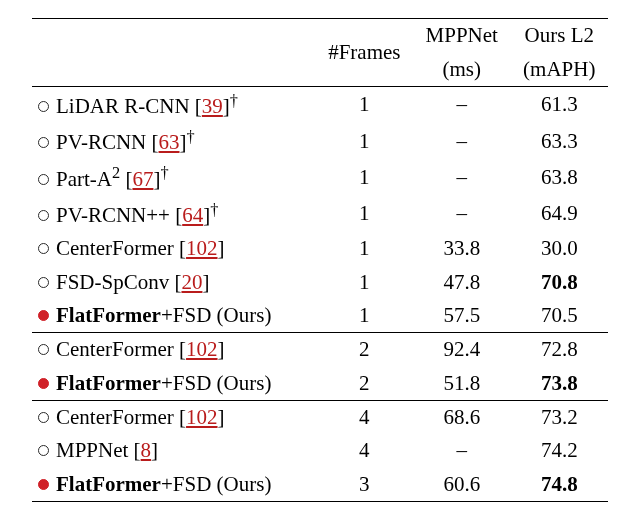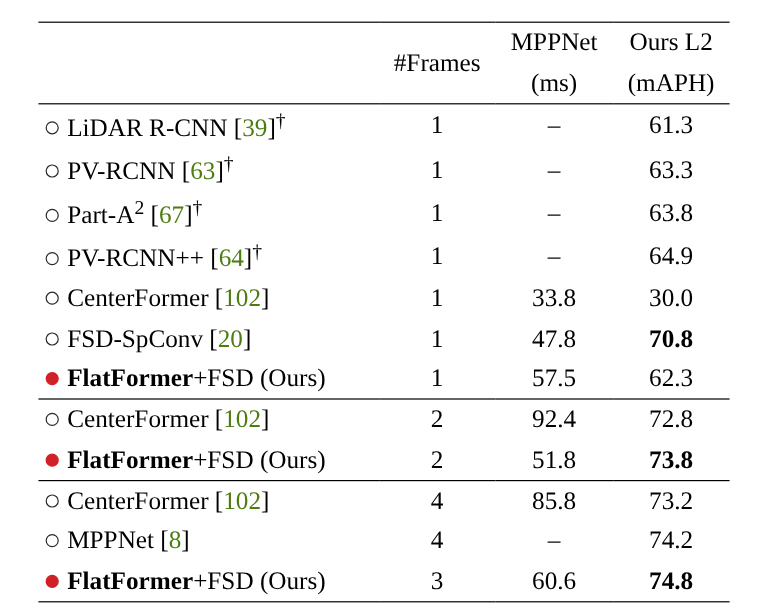"39" .cite { color: #4d7c0f -> #b91c1c; text-decoration: none -> underline }
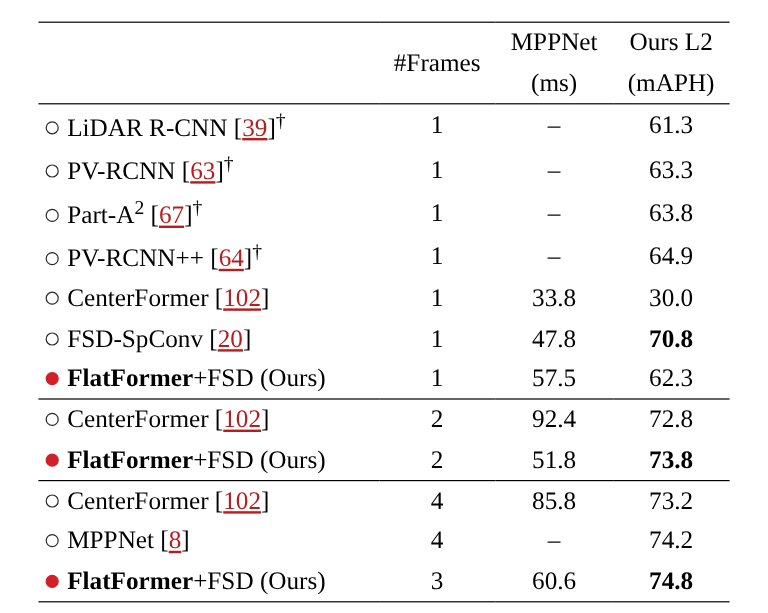"62.3" td { text: 62.3 -> 70.5 }
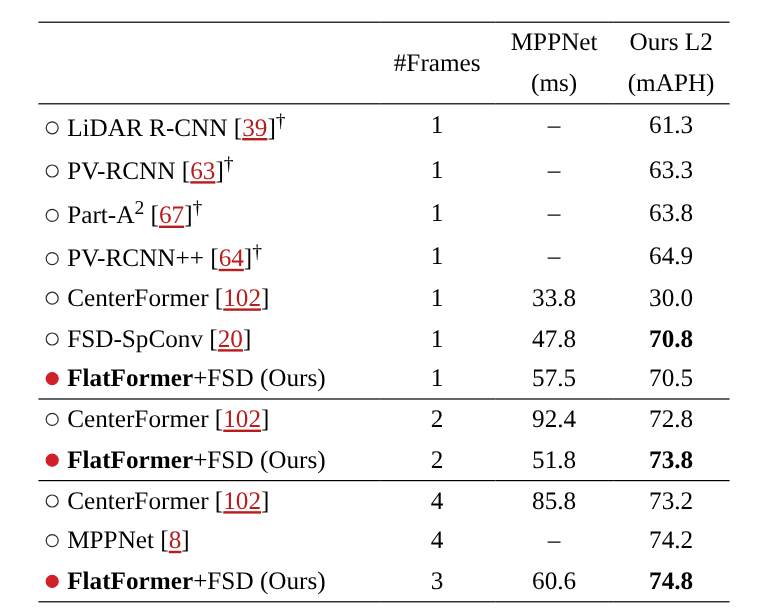"85.8" td { text: 85.8 -> 68.6 }
